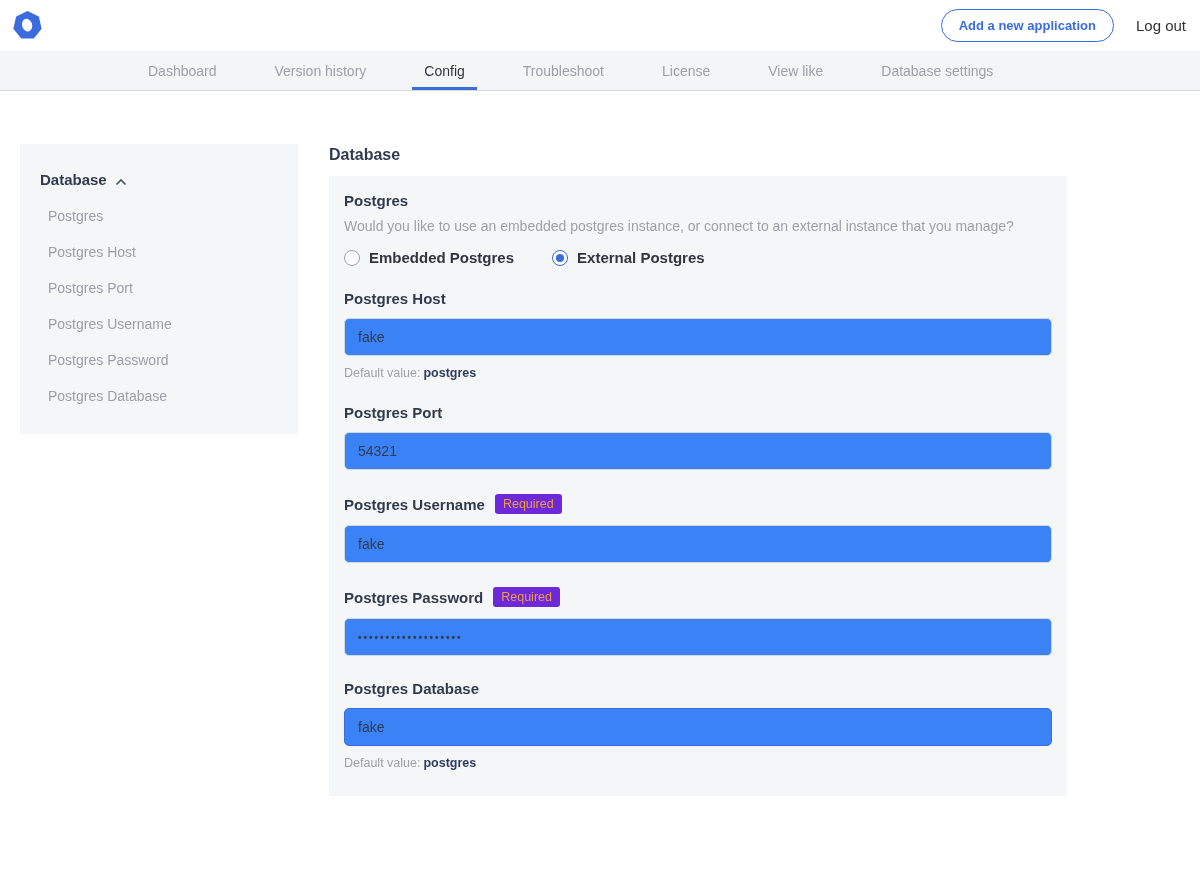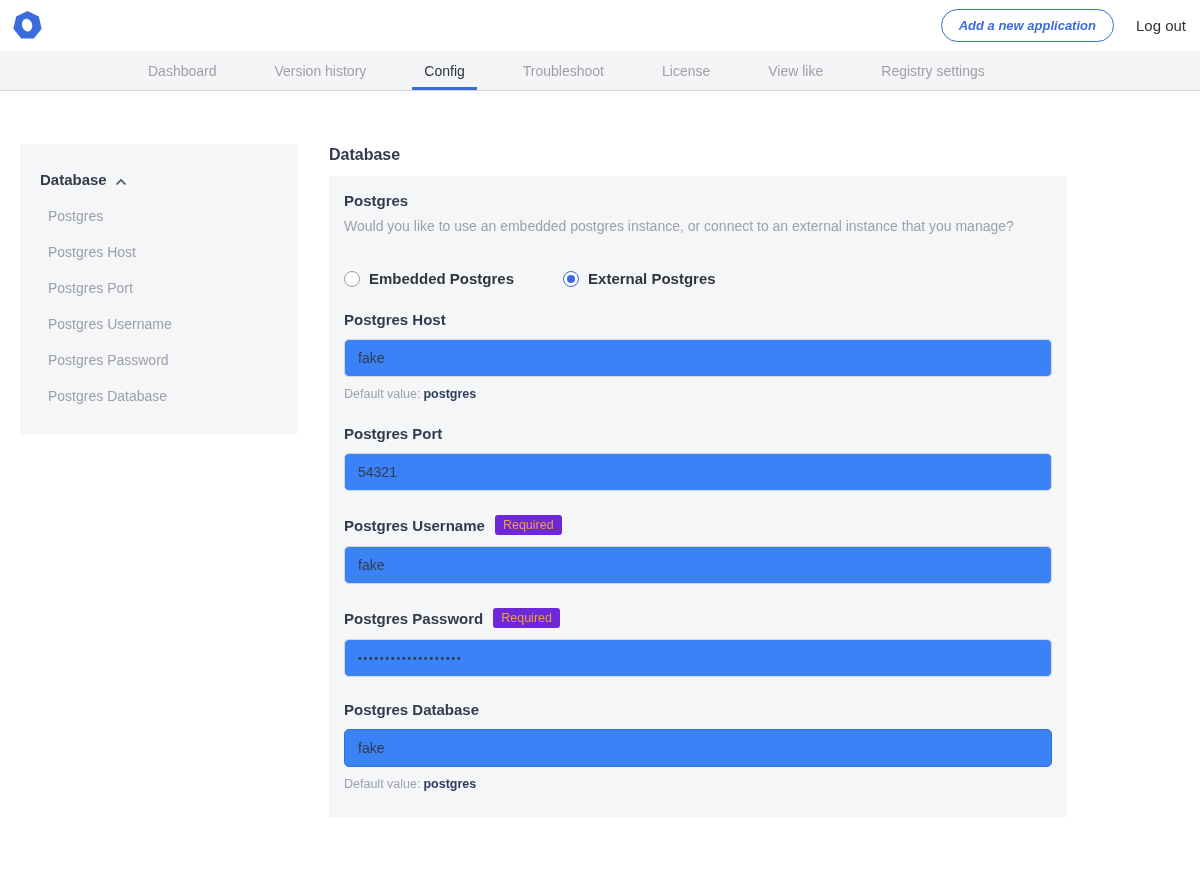"Add a new application" .pill-btn { font-style: italic -> none }
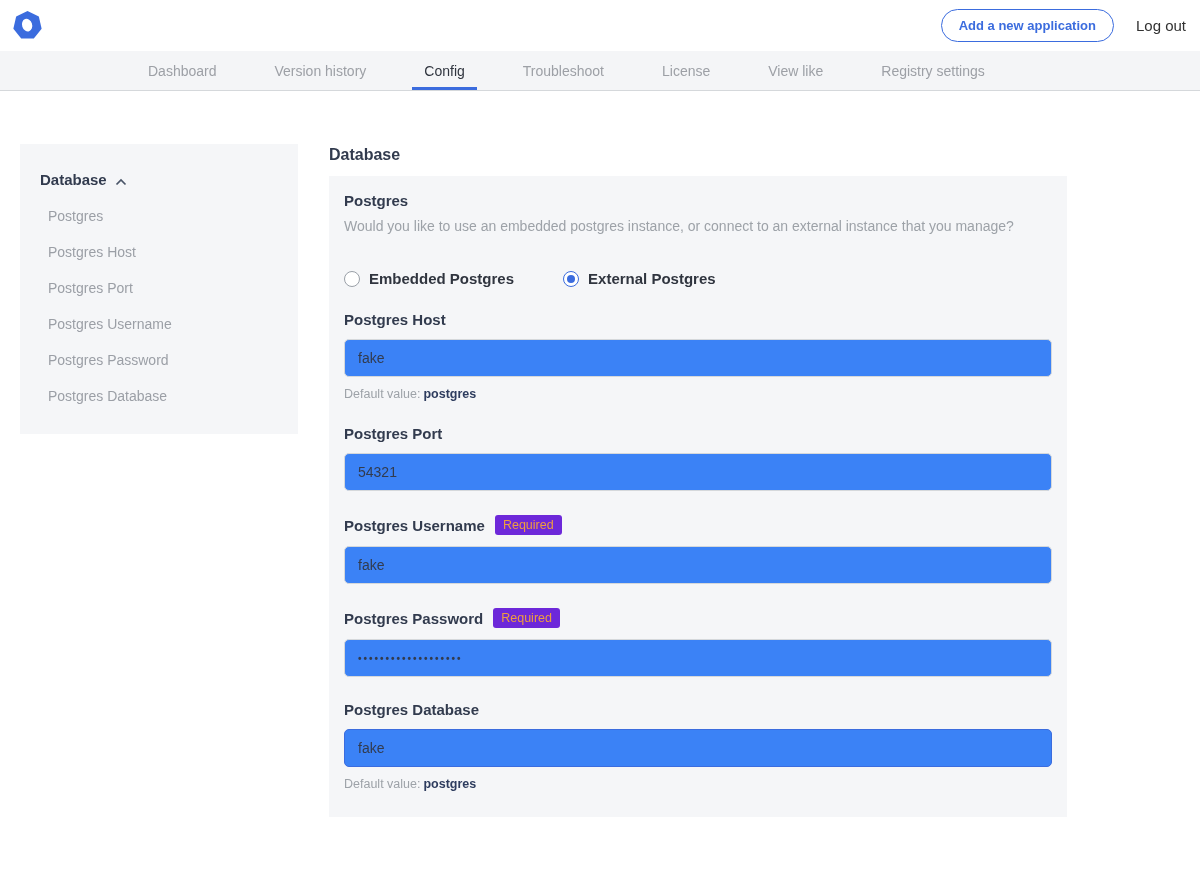"Registry settings" div.subnav-tab { text: Registry -> Database }
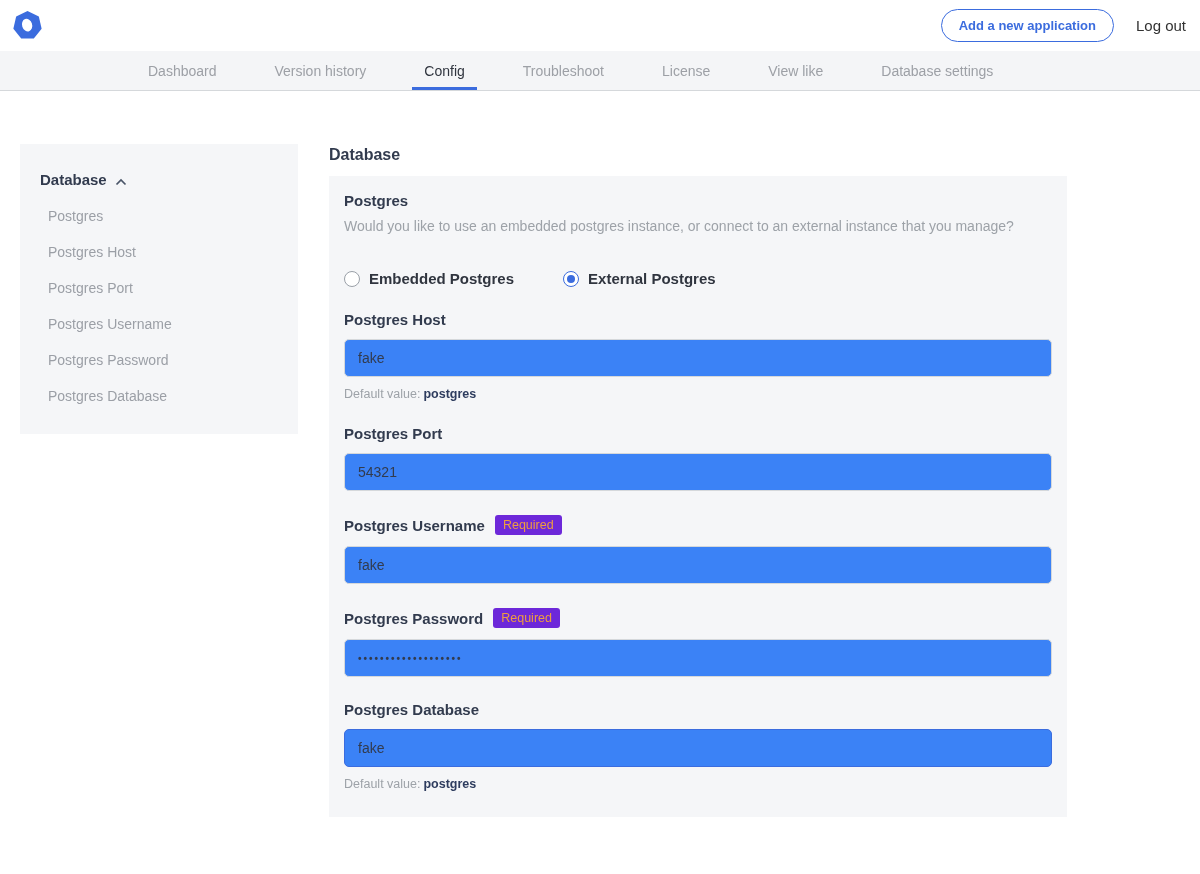"Embedded Postgres" .radio-row { gap: 49px -> 38px; margin-top: 34px -> 13px }
